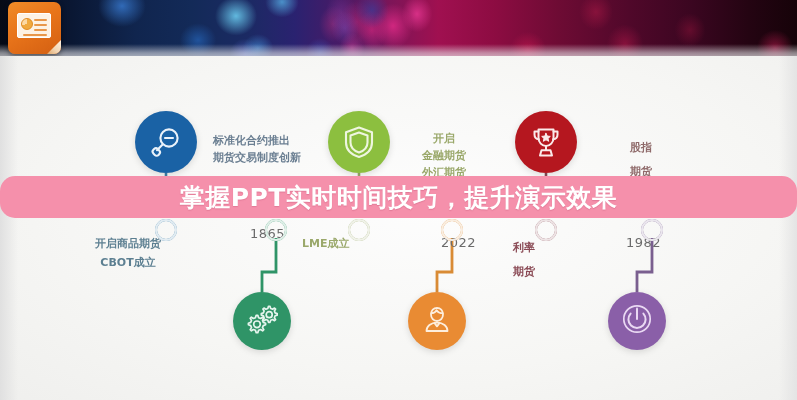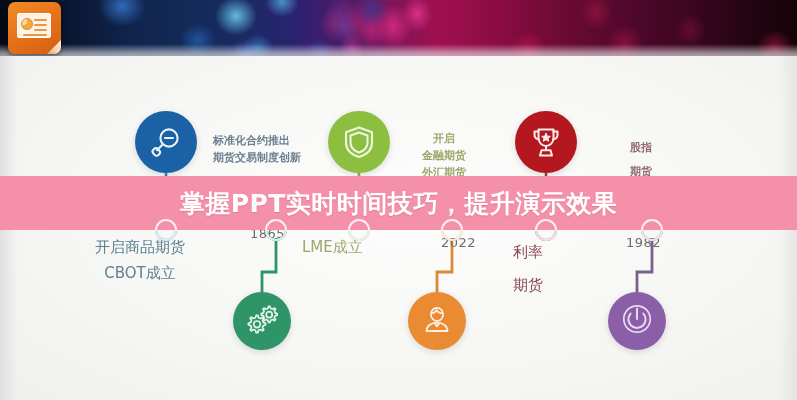"掌握PPT实时时间技巧，提升演示效果" .banner { border-radius: none -> 15px; height: 54px -> 42px }
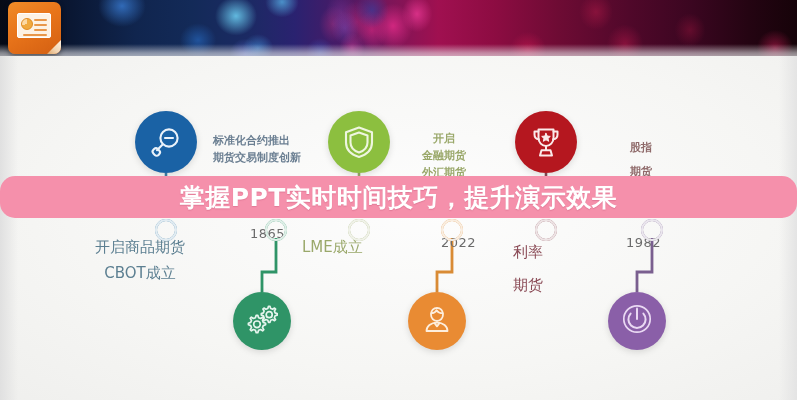"开启商品期货" .lbl-bot { font-size: 15px -> 11px; font-weight: 400 -> 700 }
